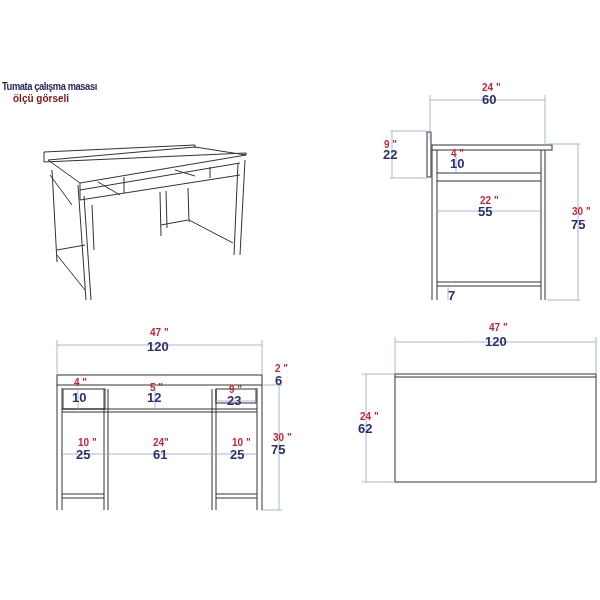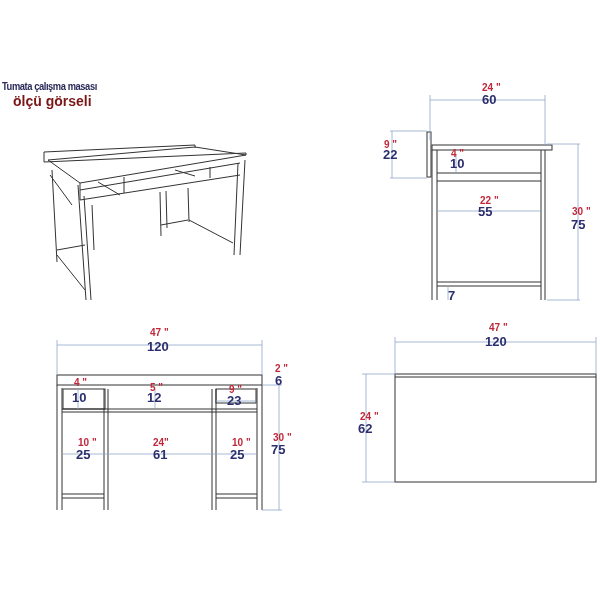"ölçü görseli" .title2 { font-size: 14px -> 10px }
